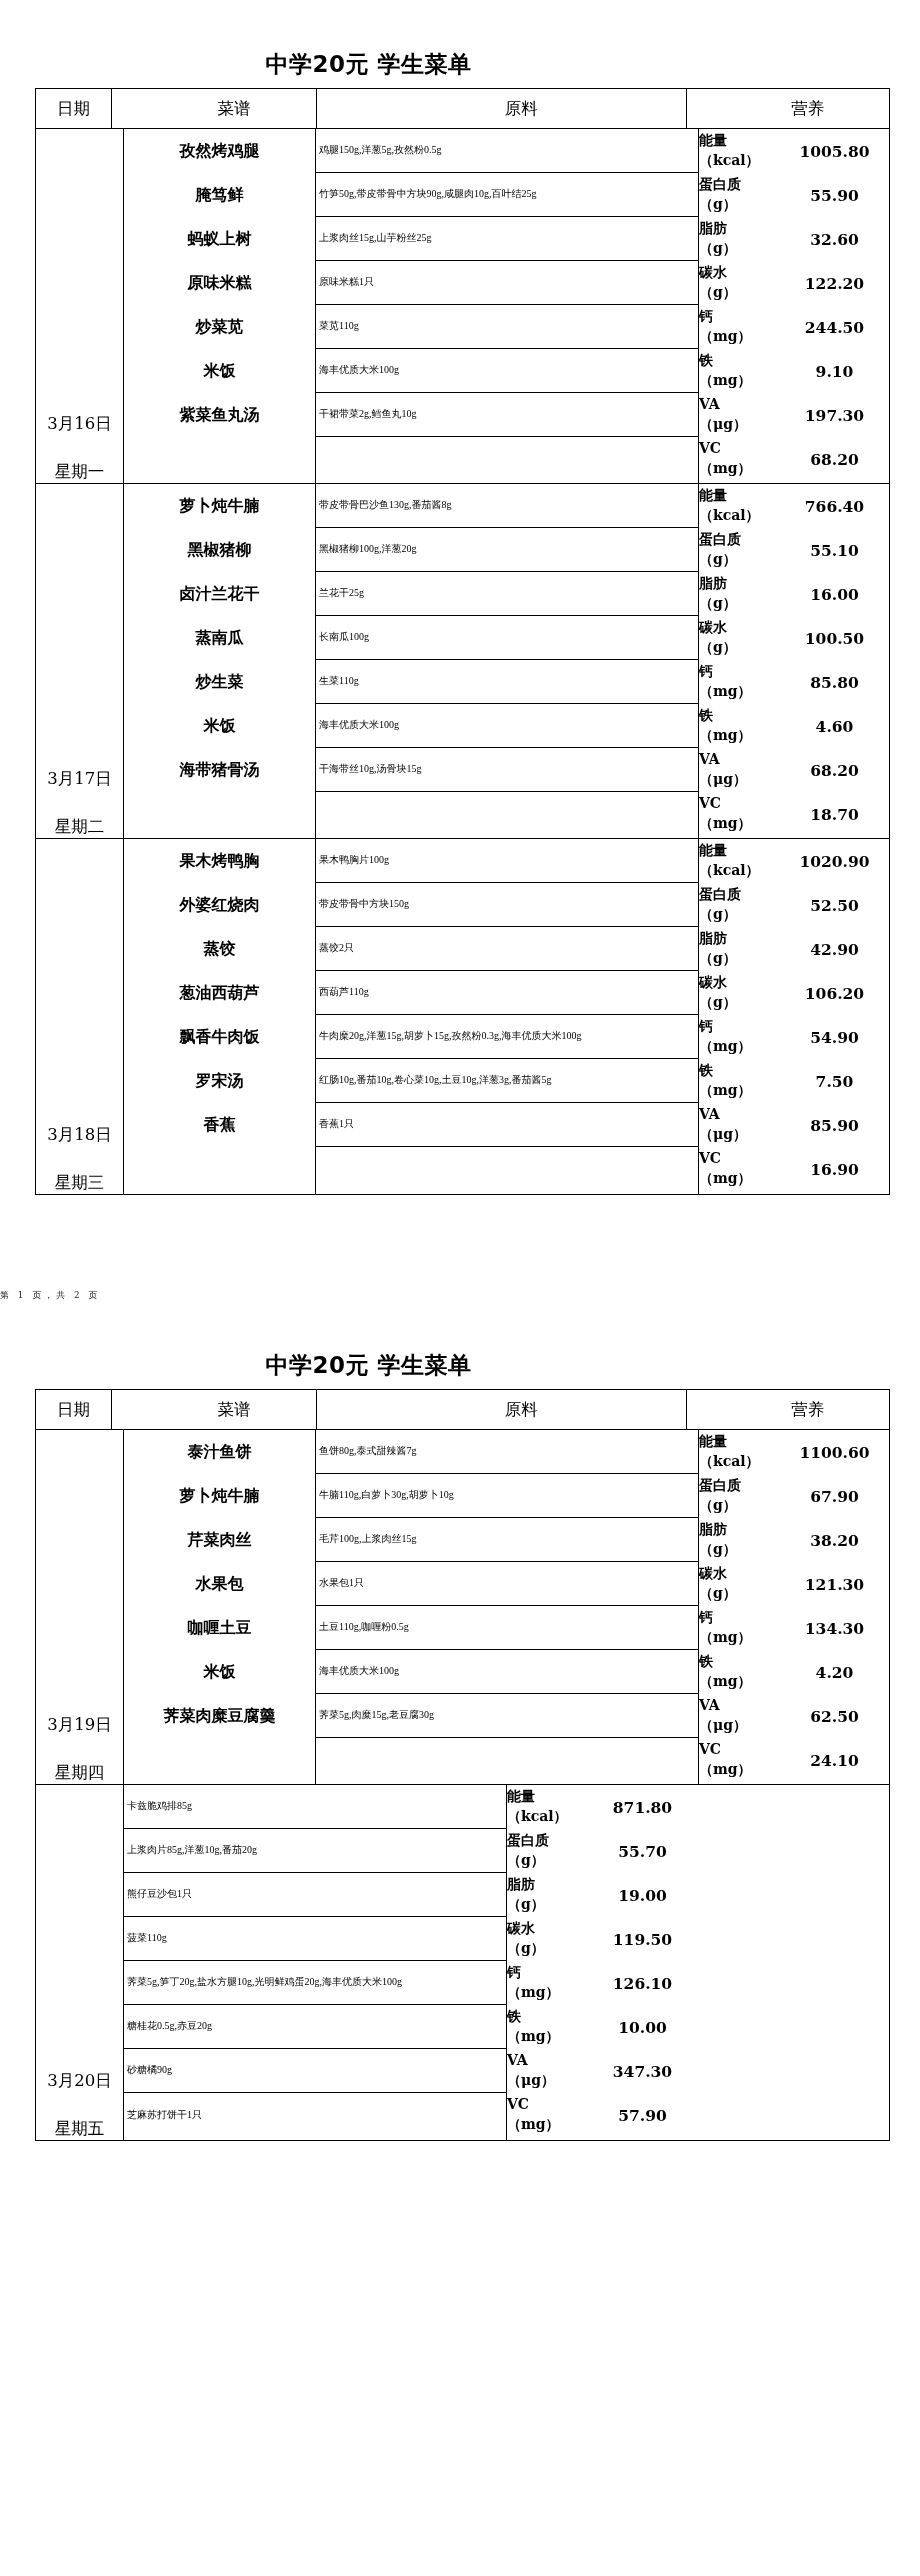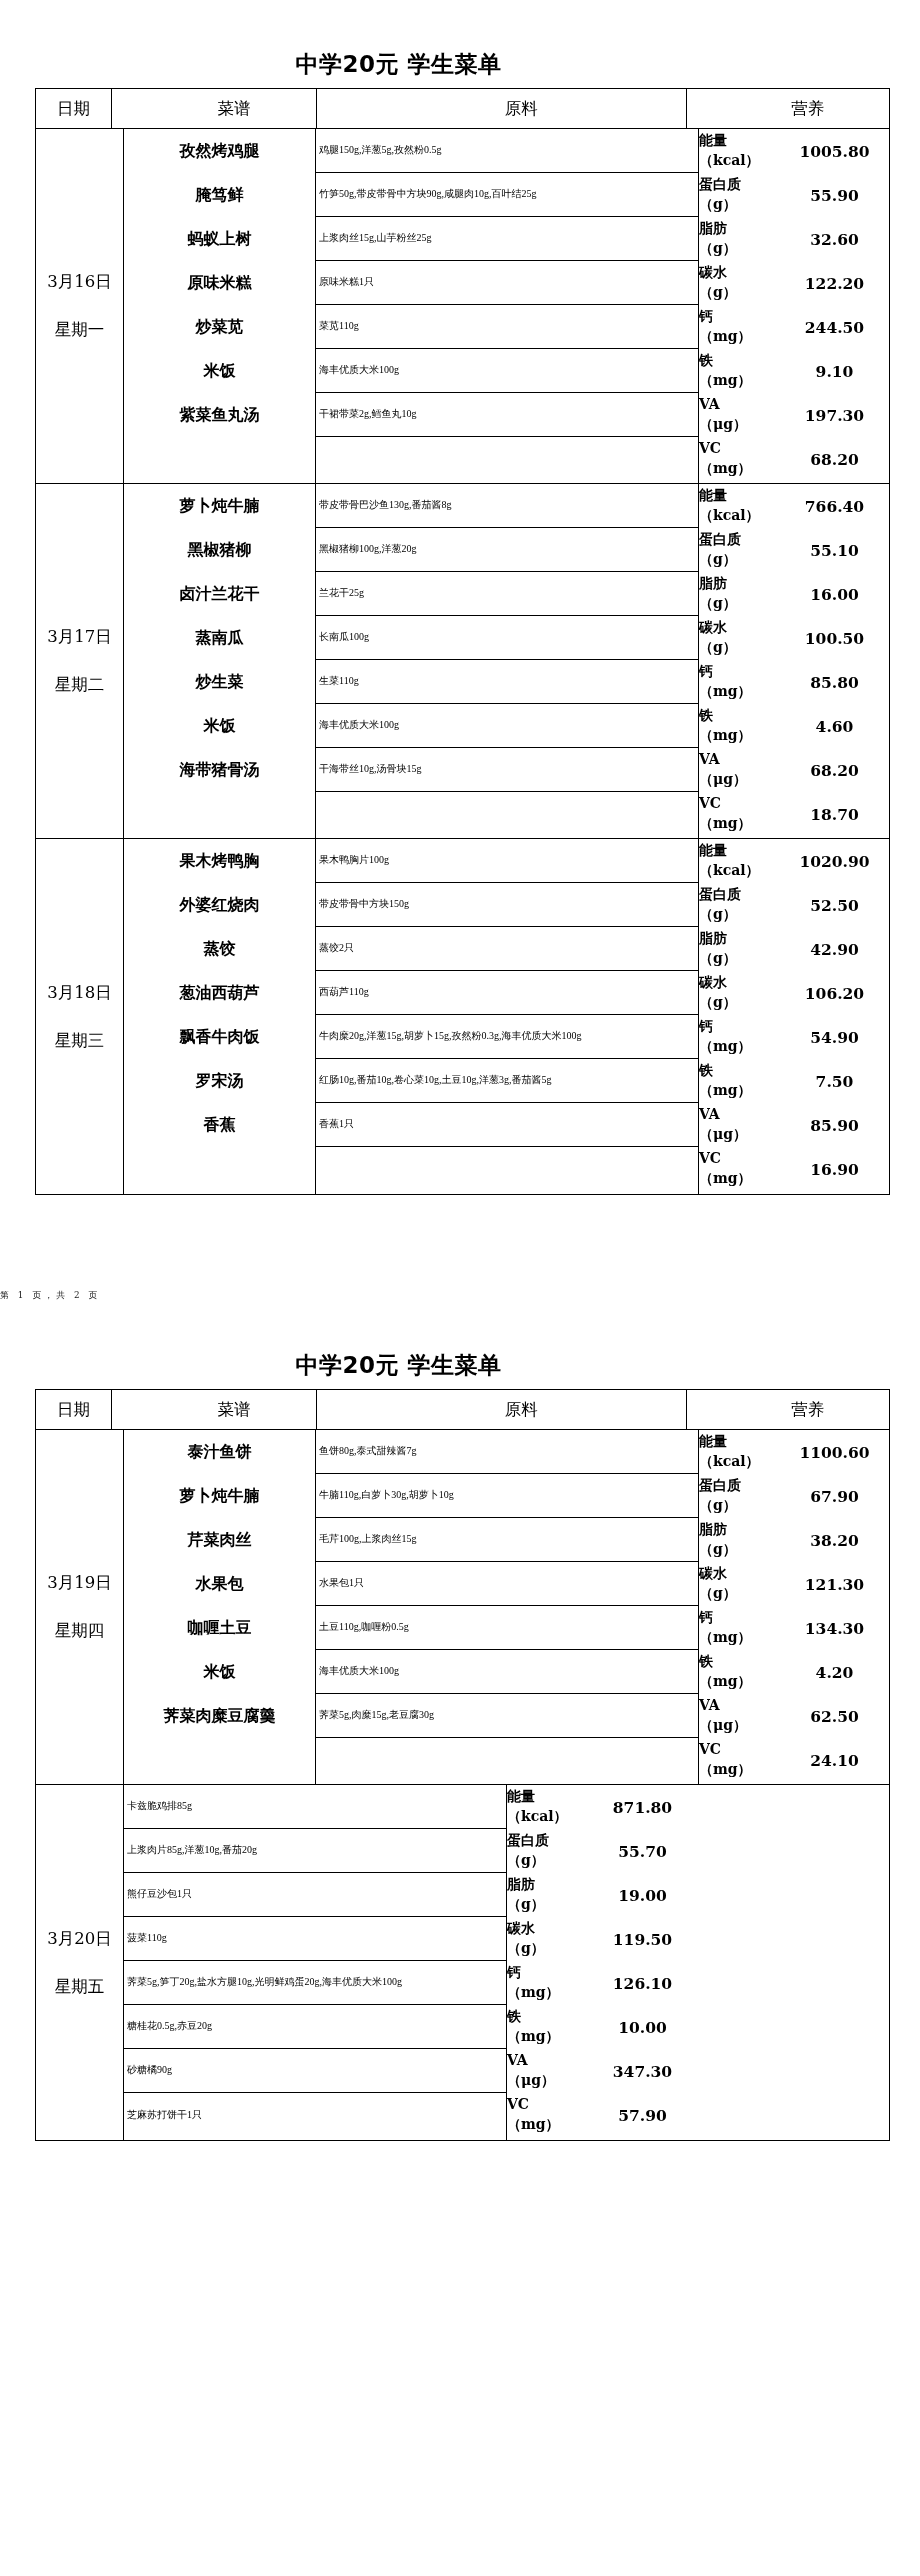"中学20元 学生菜单" .title { margin-left: 30px -> none }
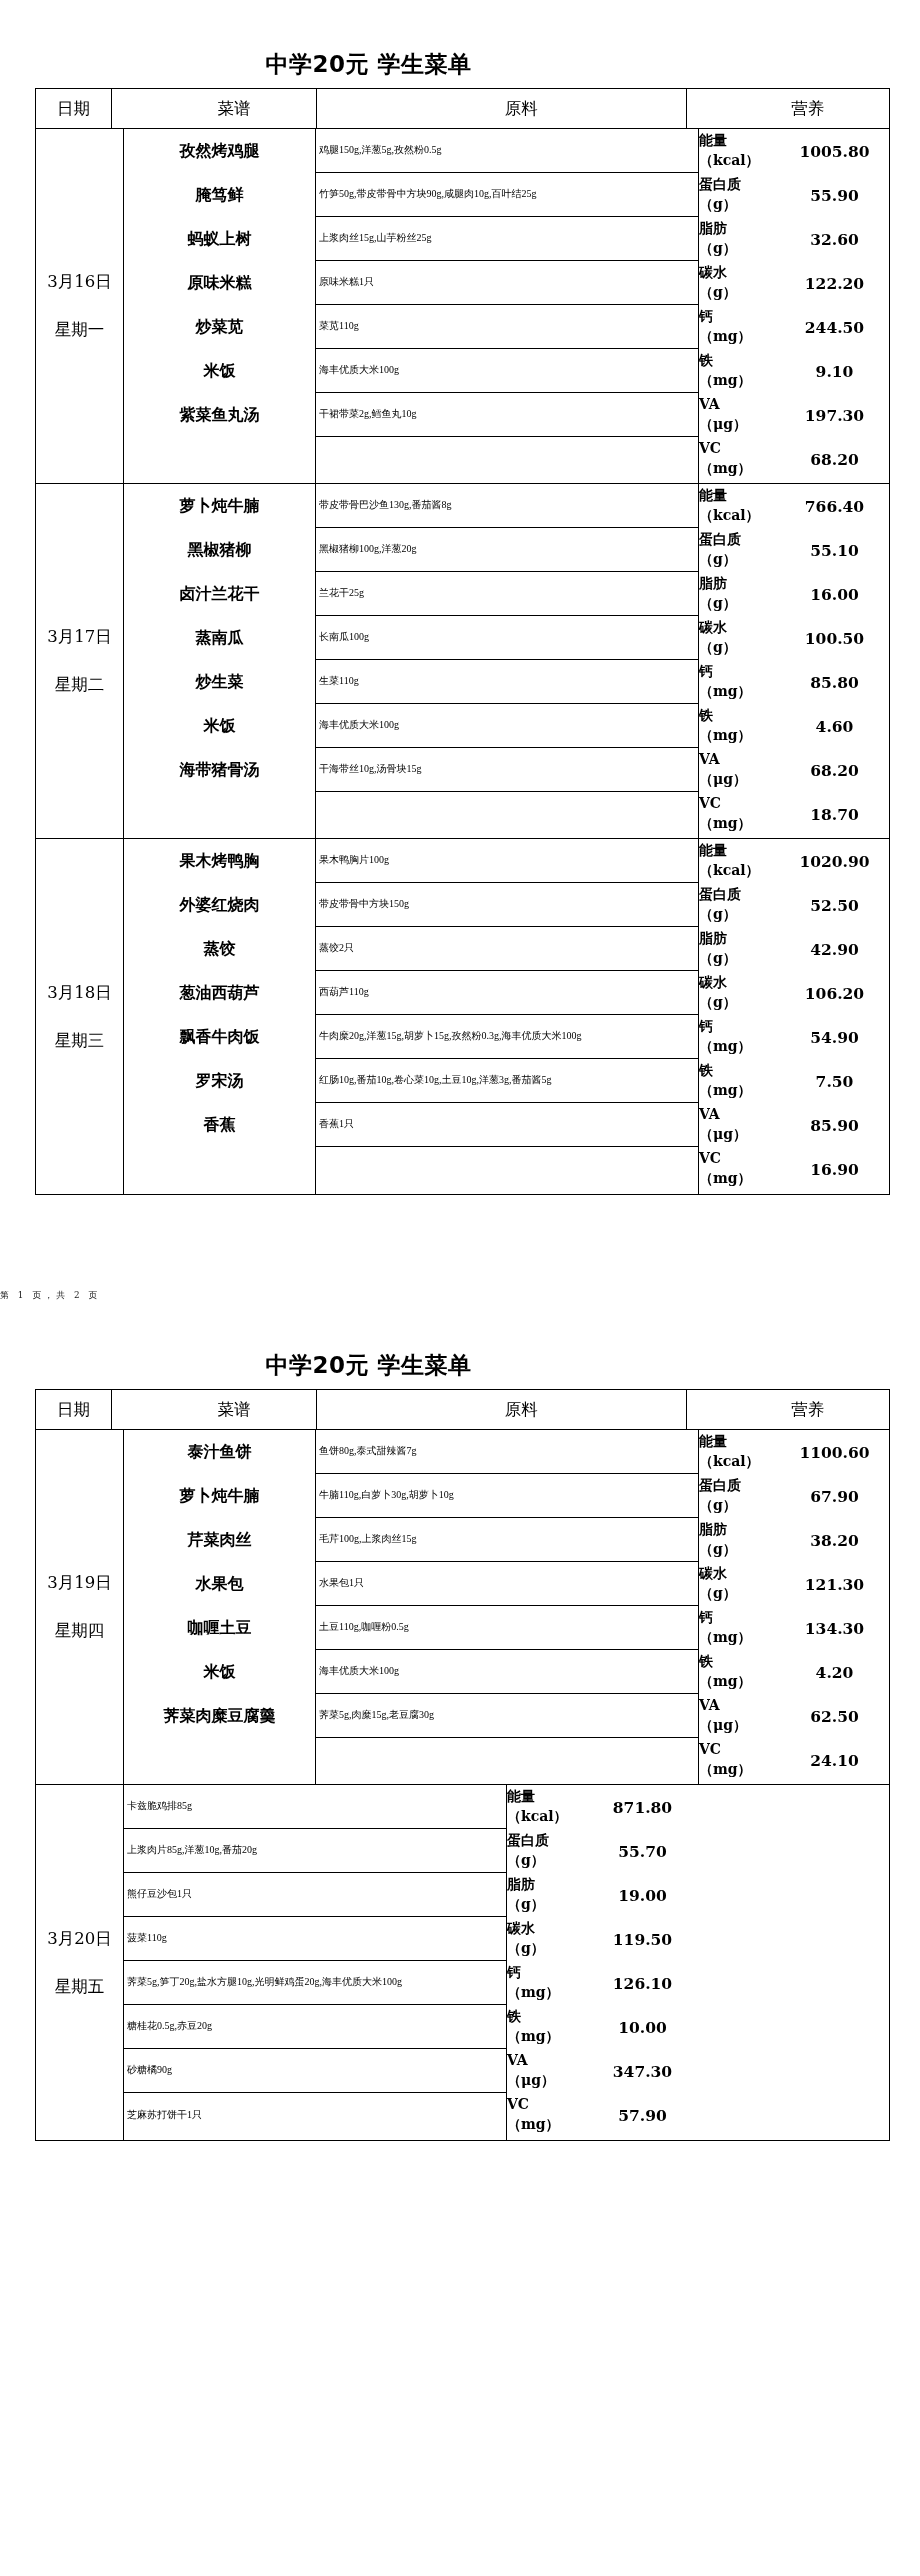"3月16日" .datecell { justify-content: center -> flex-end }
